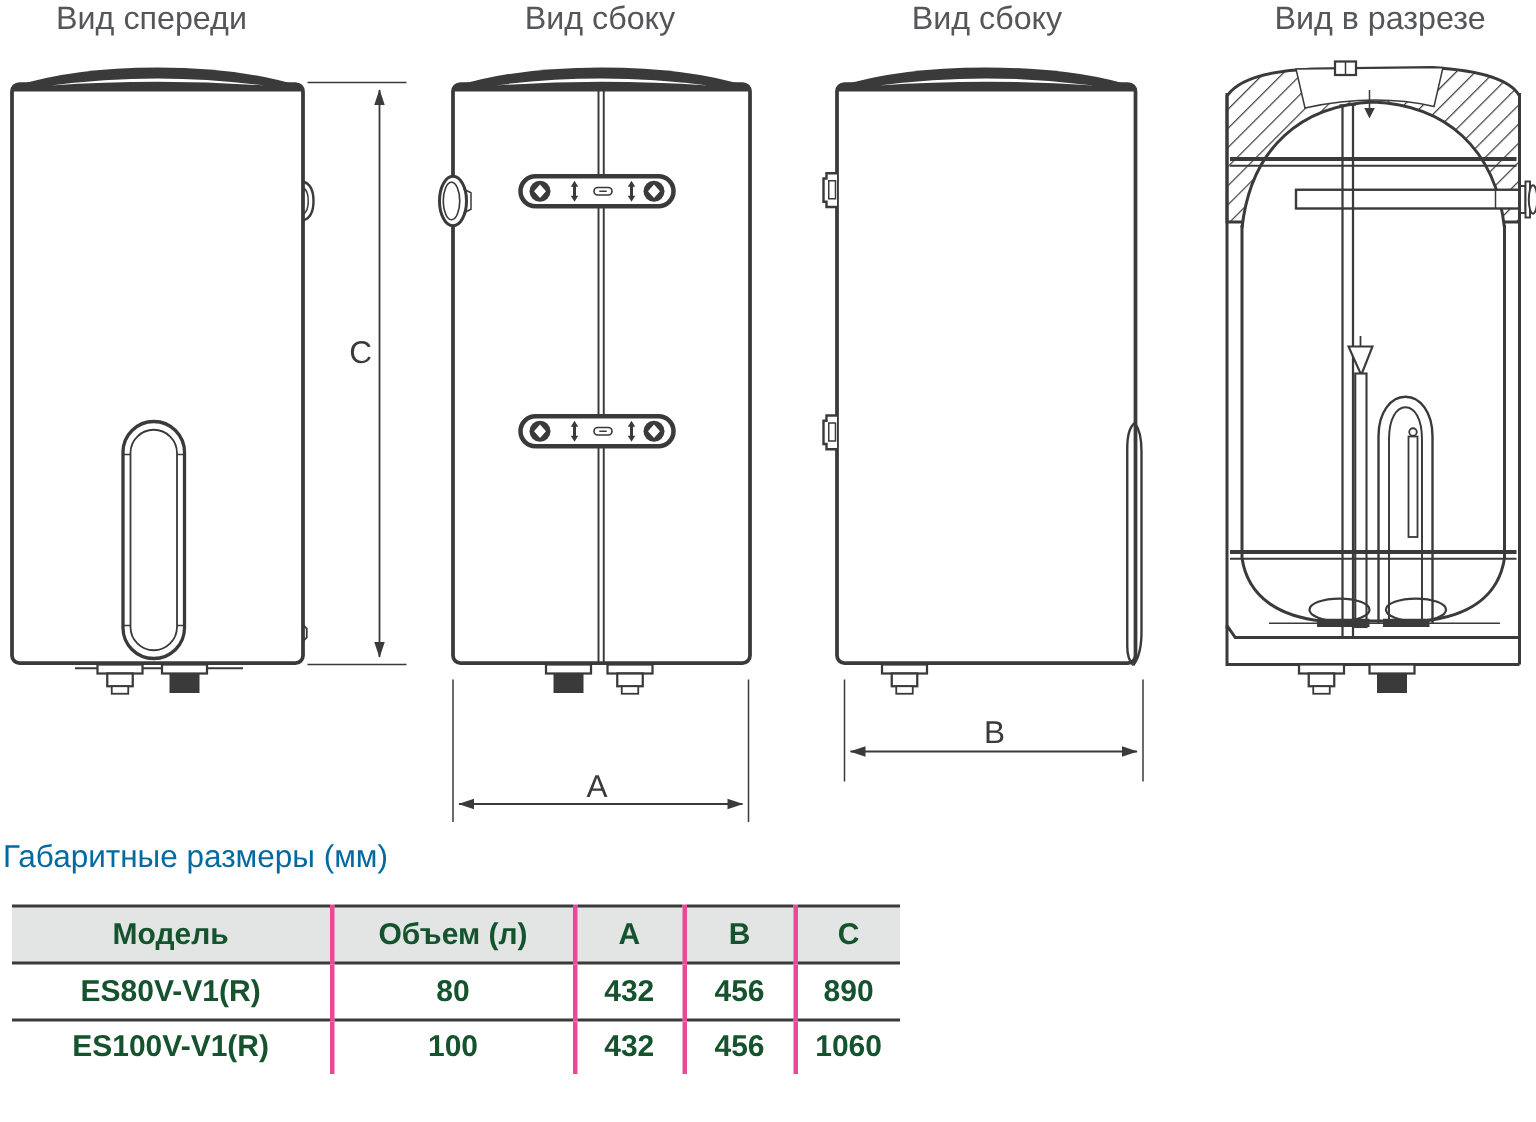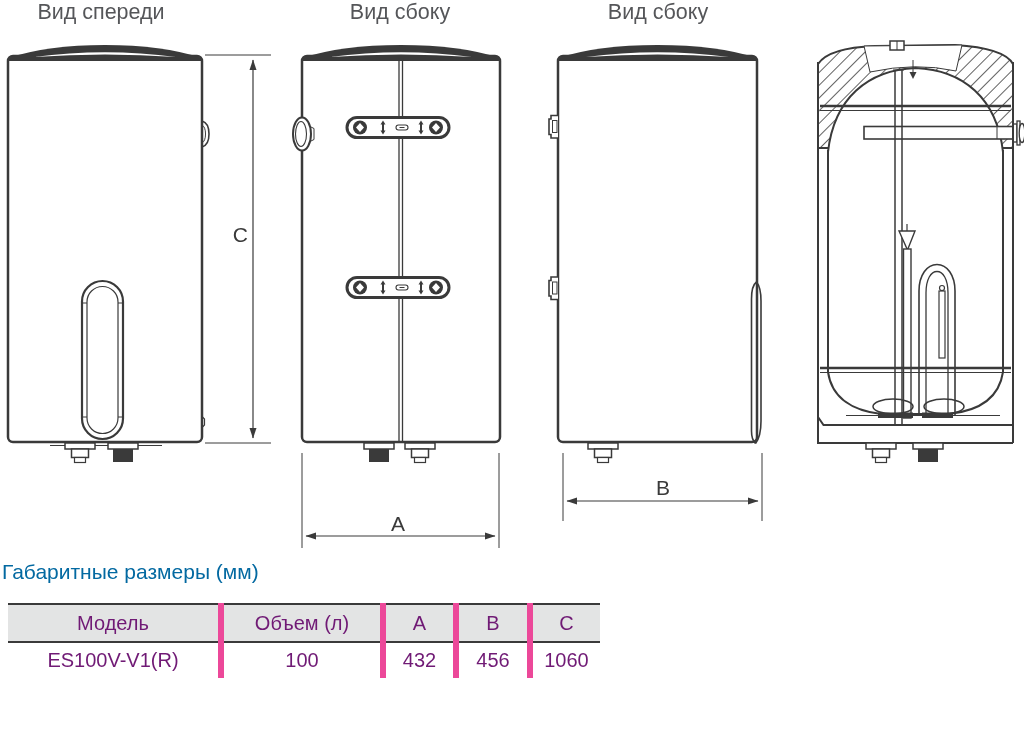"Вид в разрезе" span.view-title { html: none -> <span>Вид в разрезе</span> }
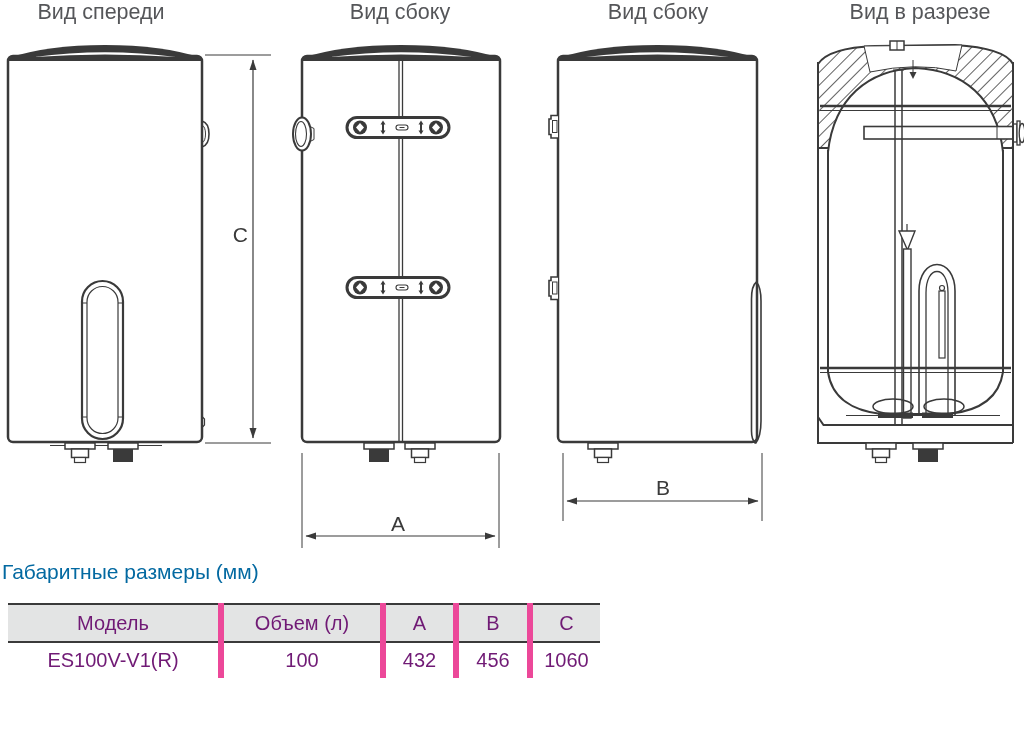"Модель" table.spec th, table.spec td { color: #701a75 -> #14532d; font-weight: 400 -> 700 }
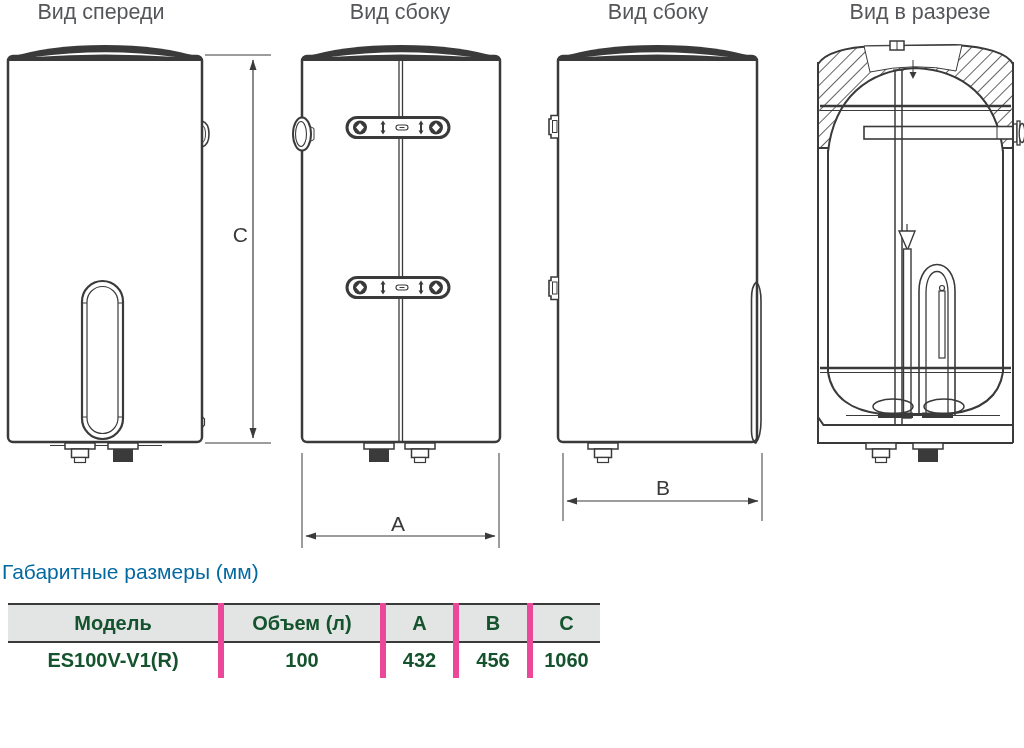"Объем (л)" table.spec th + th, table.spec td + td { border-left: 6px solid #ec4899 -> 3px solid #ec4899 }
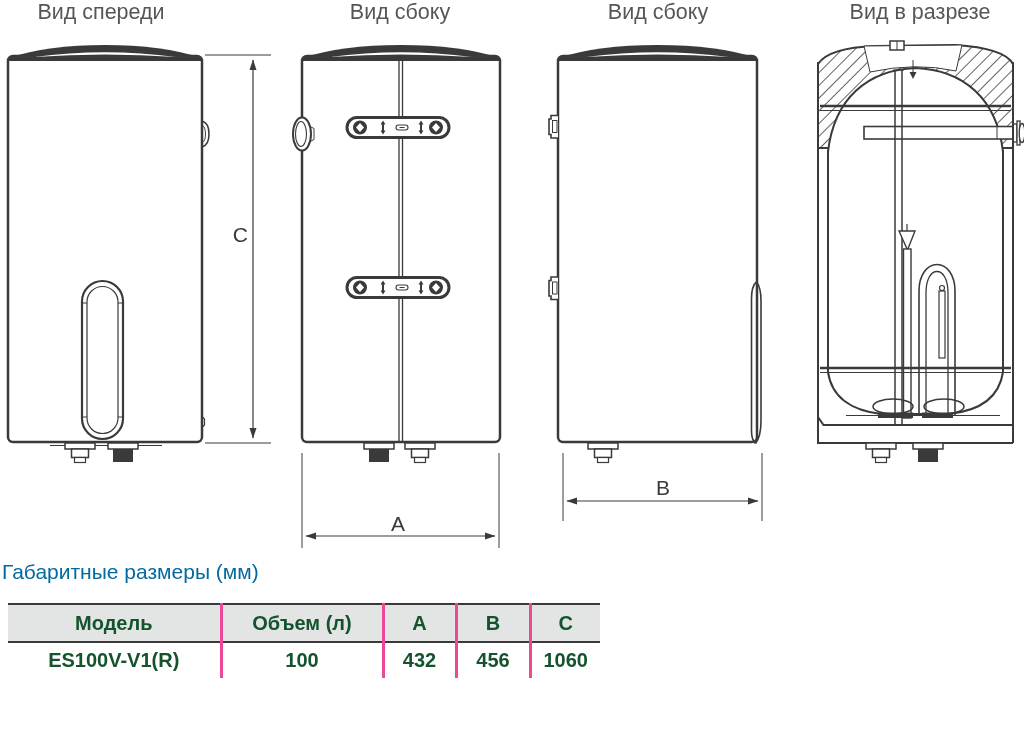"ES80V-V1(R)" tr { html: none -> <tr> <td>ES80V-V1(R)</td> <td>80</td> <td>432</td> <td>456</td> <td>890</td> </tr> }
